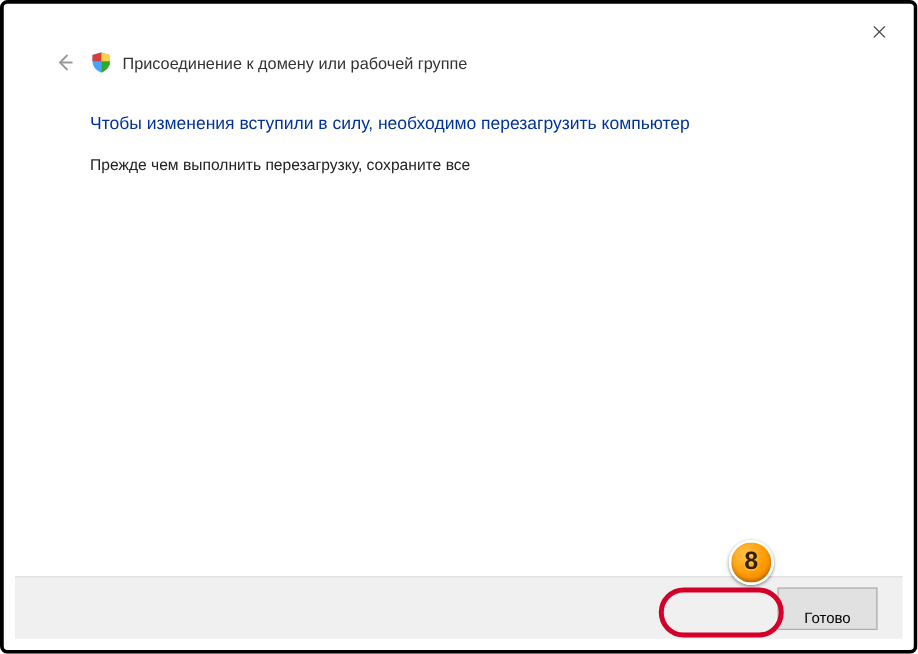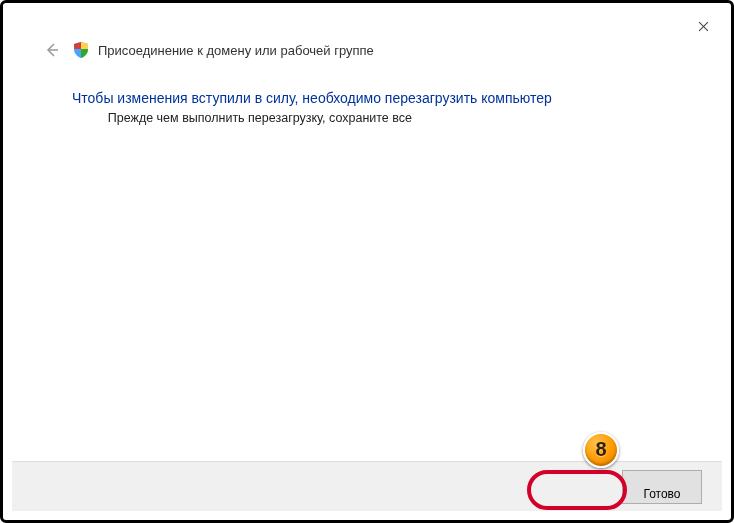"Чтобы изменения вступили в силу," .heading { margin-bottom: 4px -> 18px }
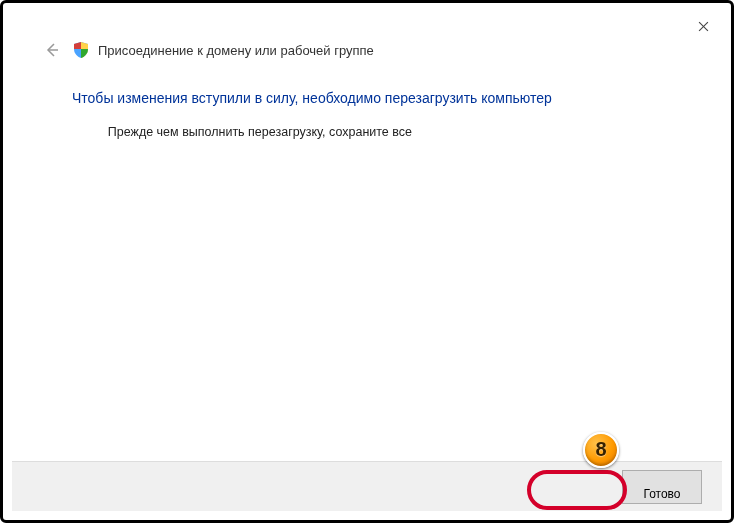"Прежде чем выполнить перезагрузку," .body-text { text-align: right -> none }
